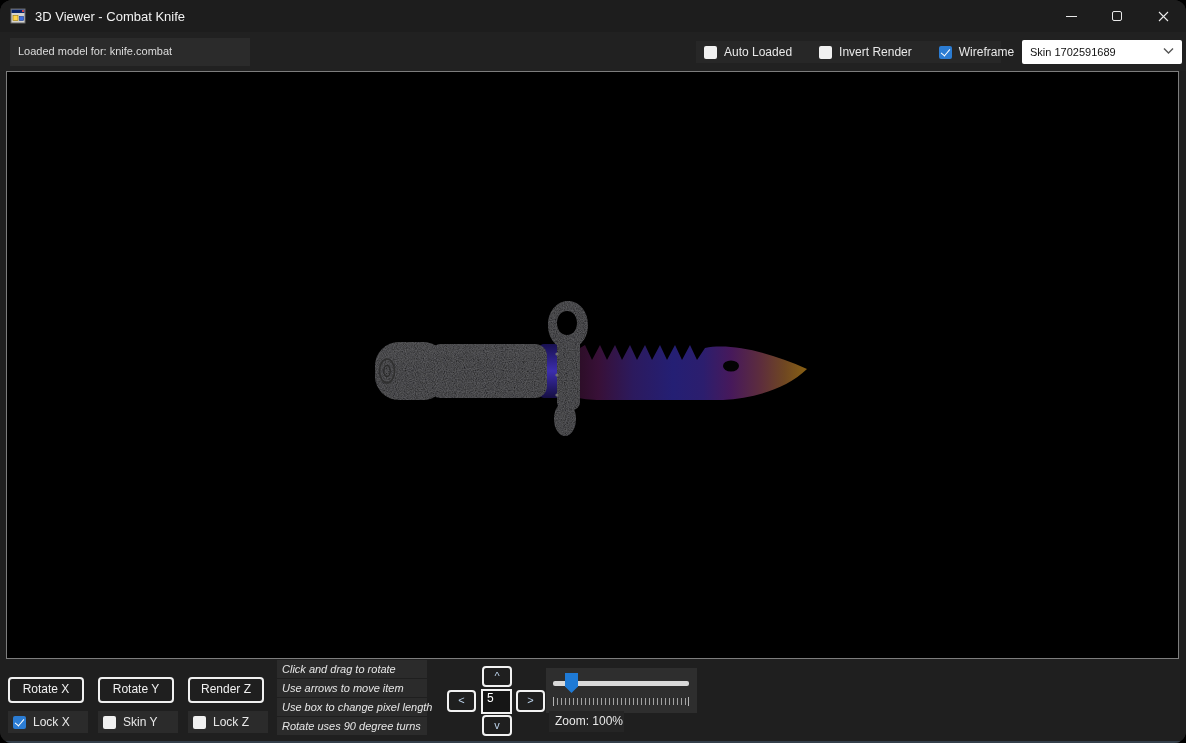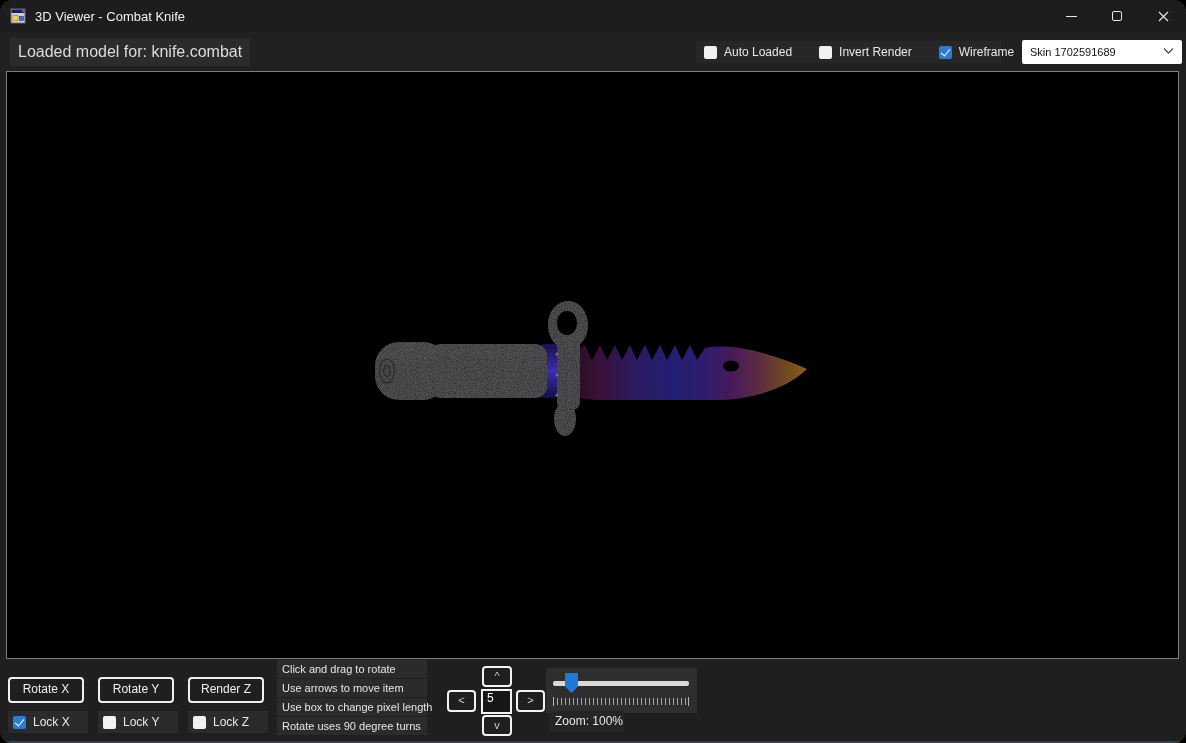"Loaded model for: knife.combat" .loaded-box { font-size: 16px -> 11px }
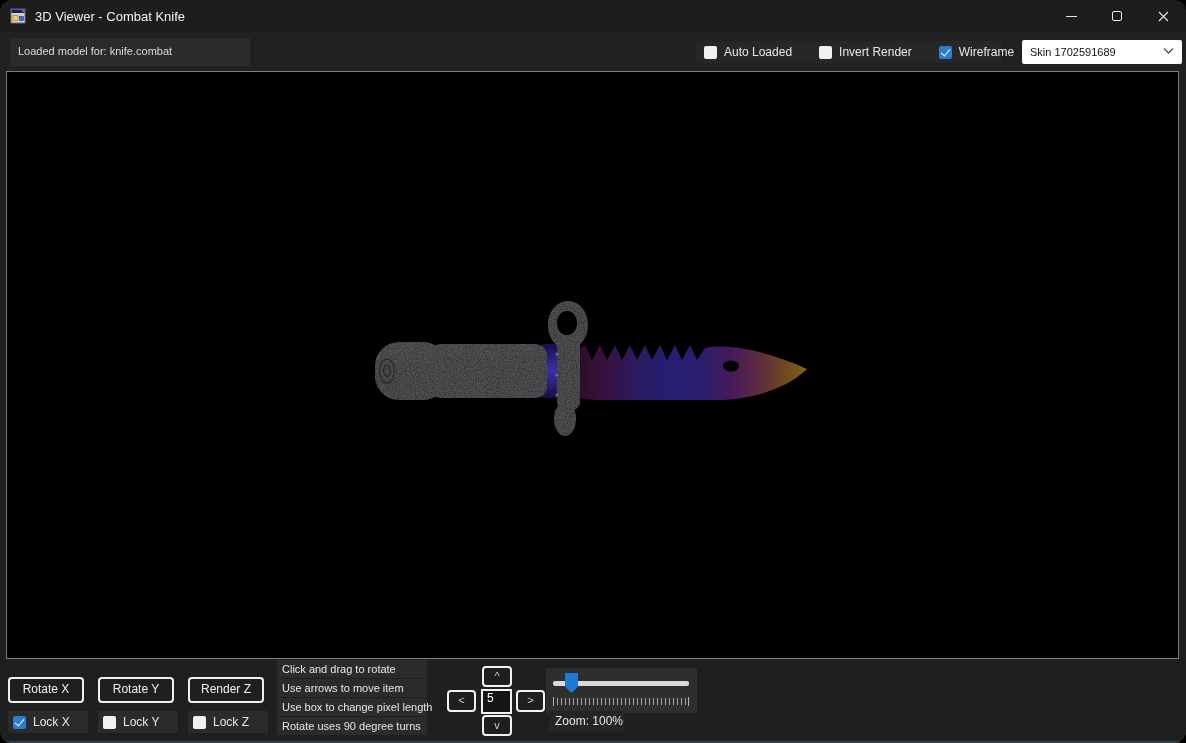"Click and drag to rotate" .help-panel { font-style: none -> italic }
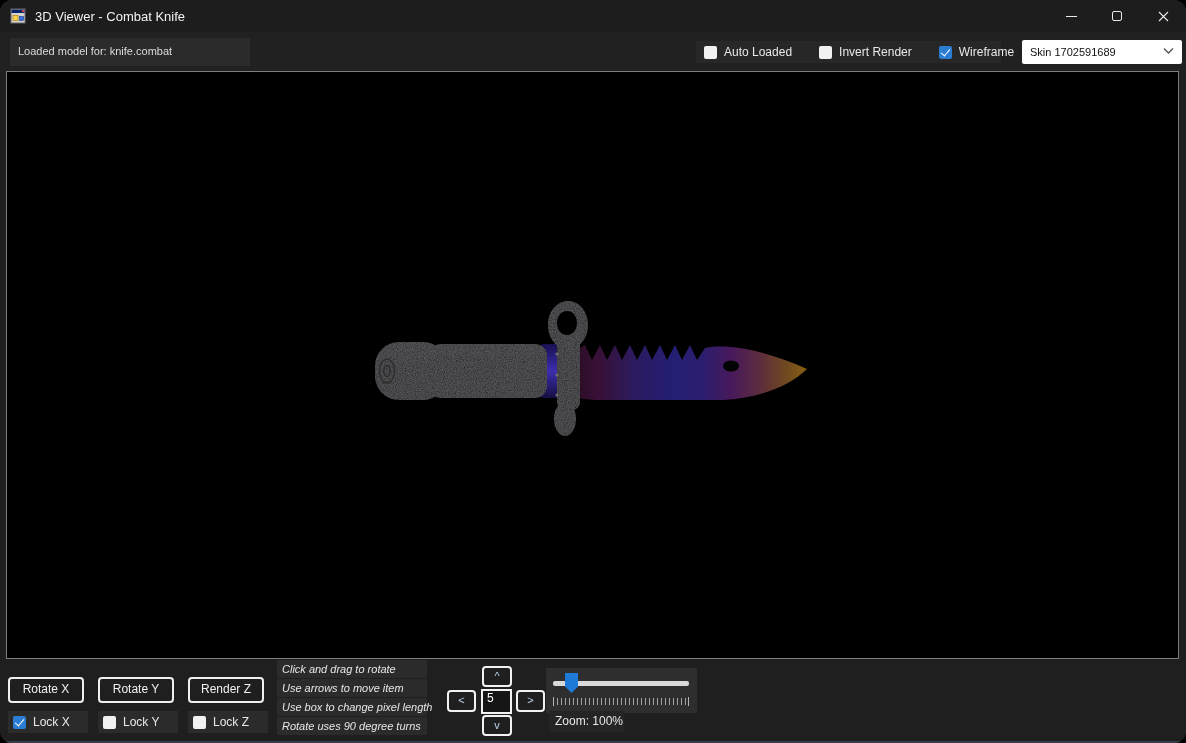"Lock Y" span.cb-label { text: Lock -> Skin }
